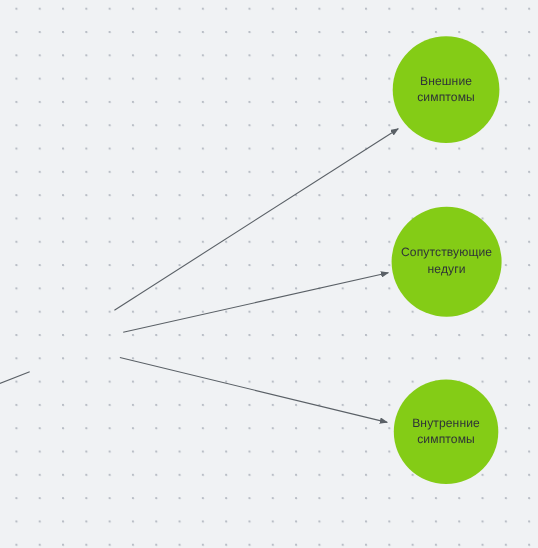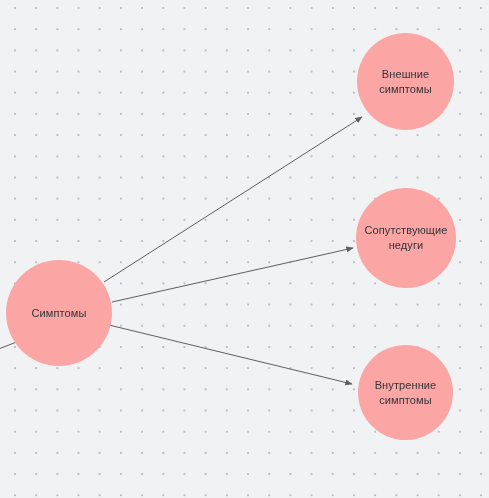"Внешние симптомы" .node { background: #fca5a5 -> #84cc16 }
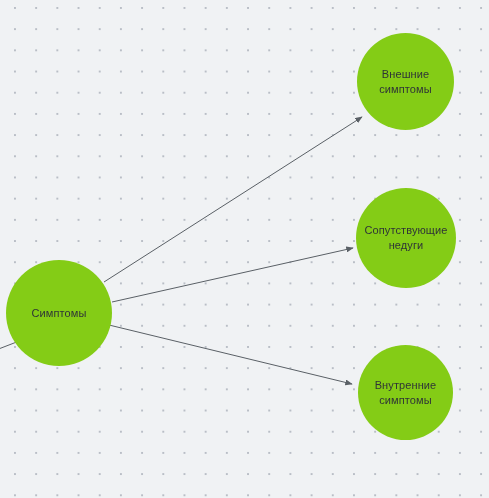"Симптомы" div.node { html: <div> <span>Симптомы</span> </div> -> none }
